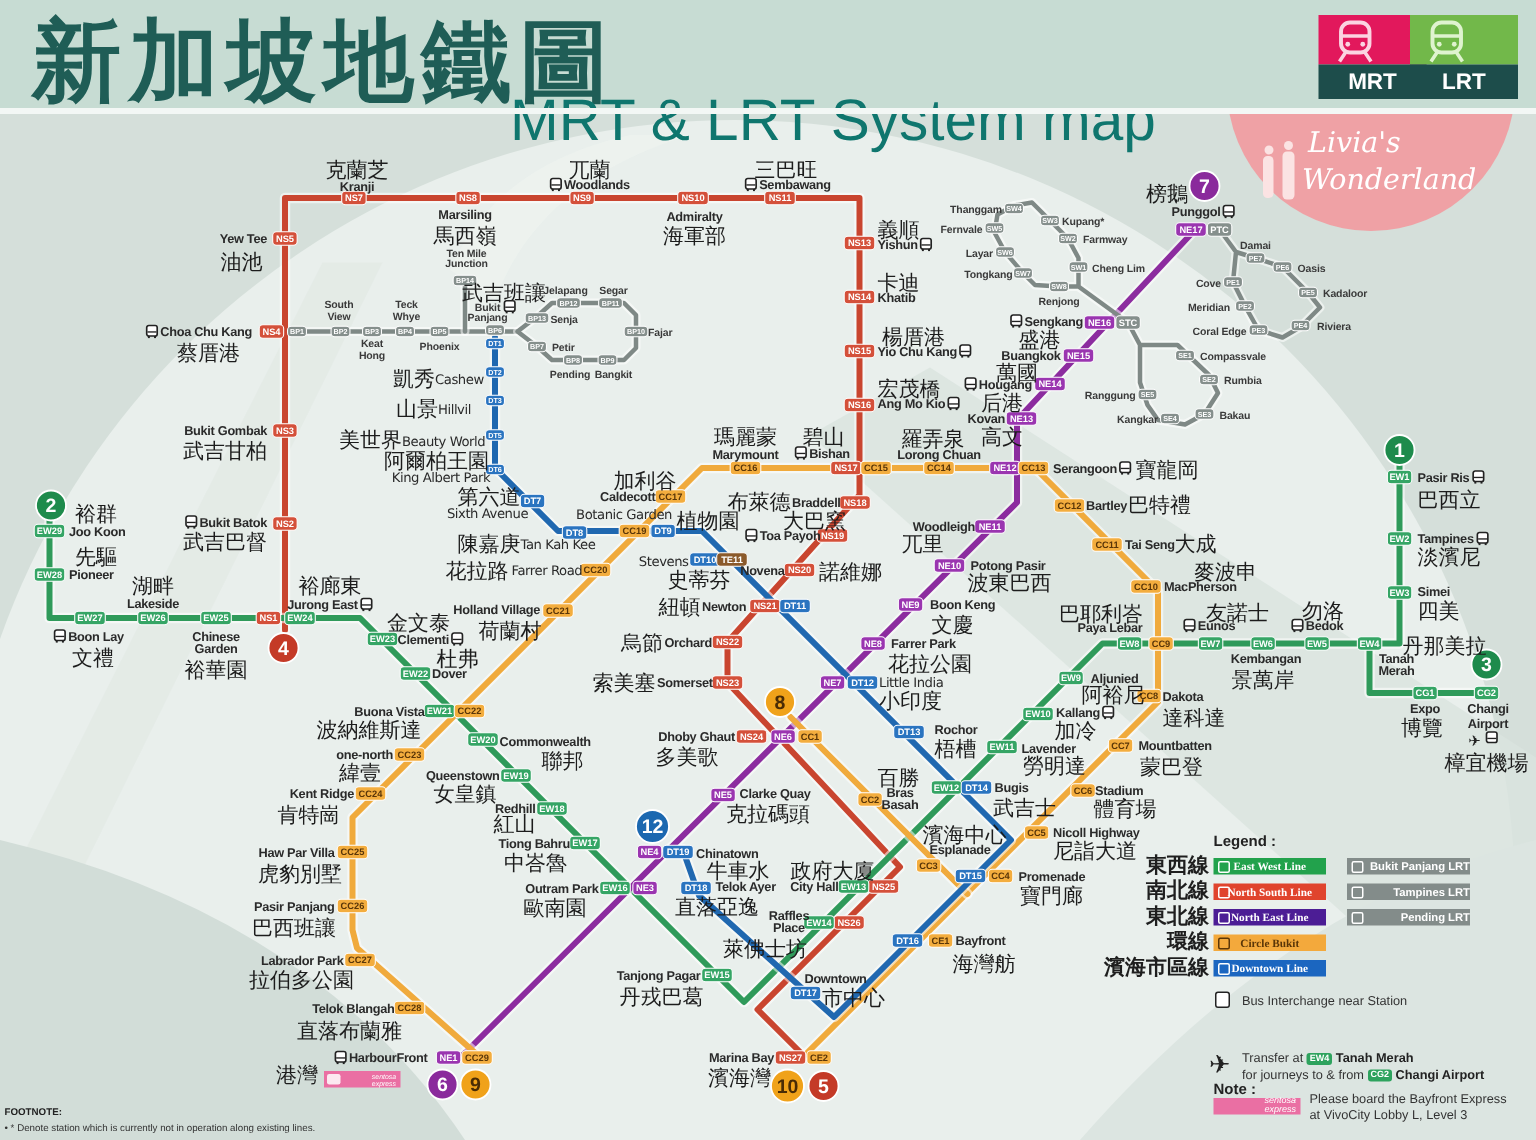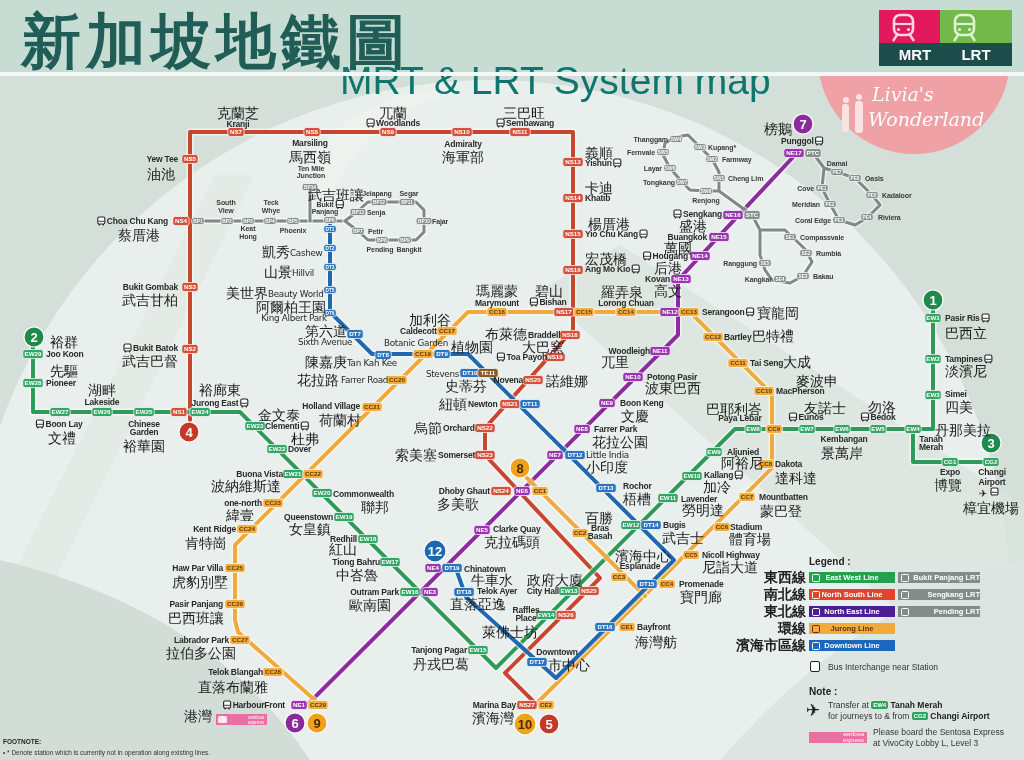"East West Line" .leg-box { font-family: none -> Liberation Serif, serif; width: 86px -> 75px }
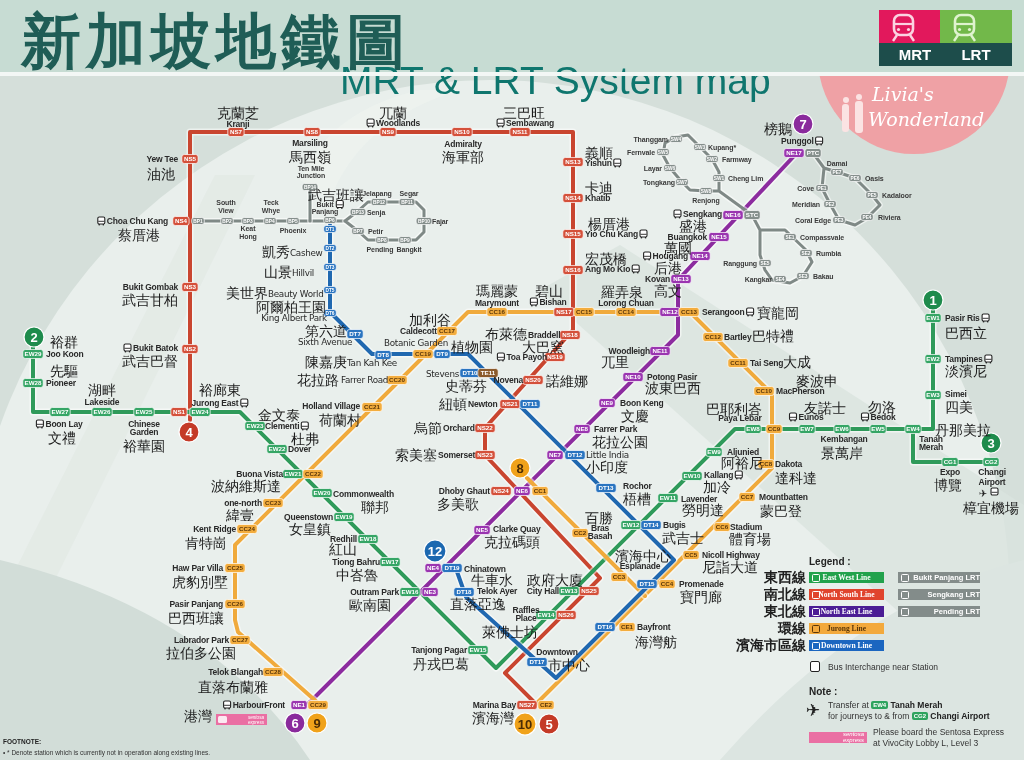"Sengkang LRT" span { text: Sengkang -> Tampines }
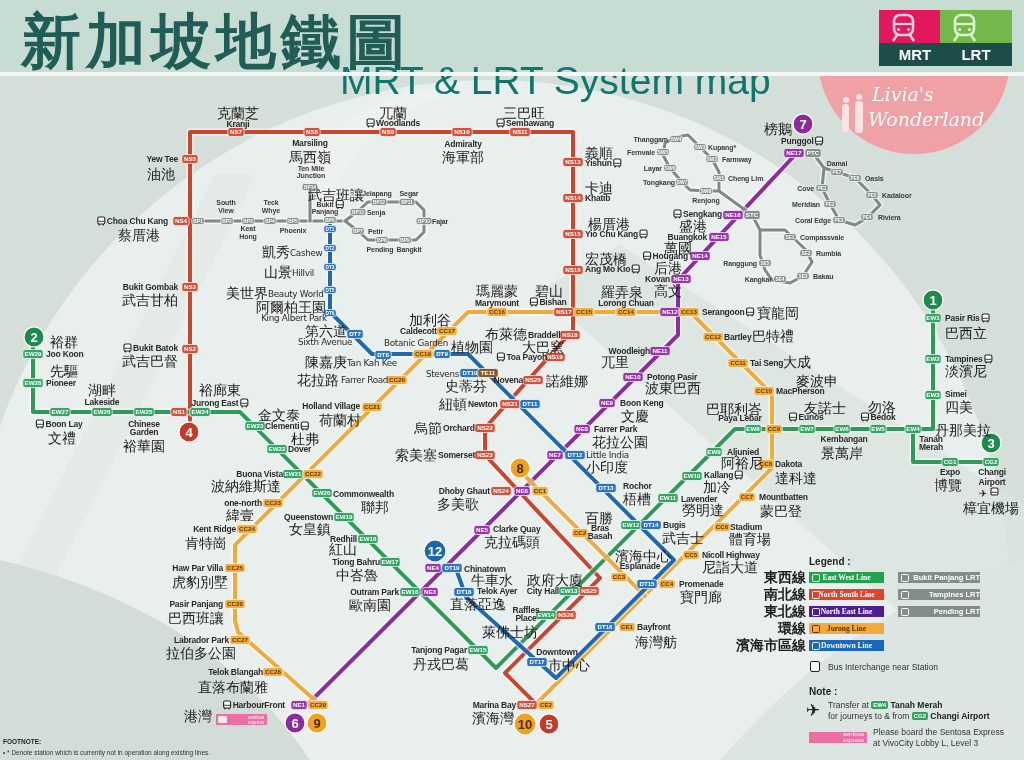"Jurong Line" span { text: Jurong Line -> Circle Bukit }
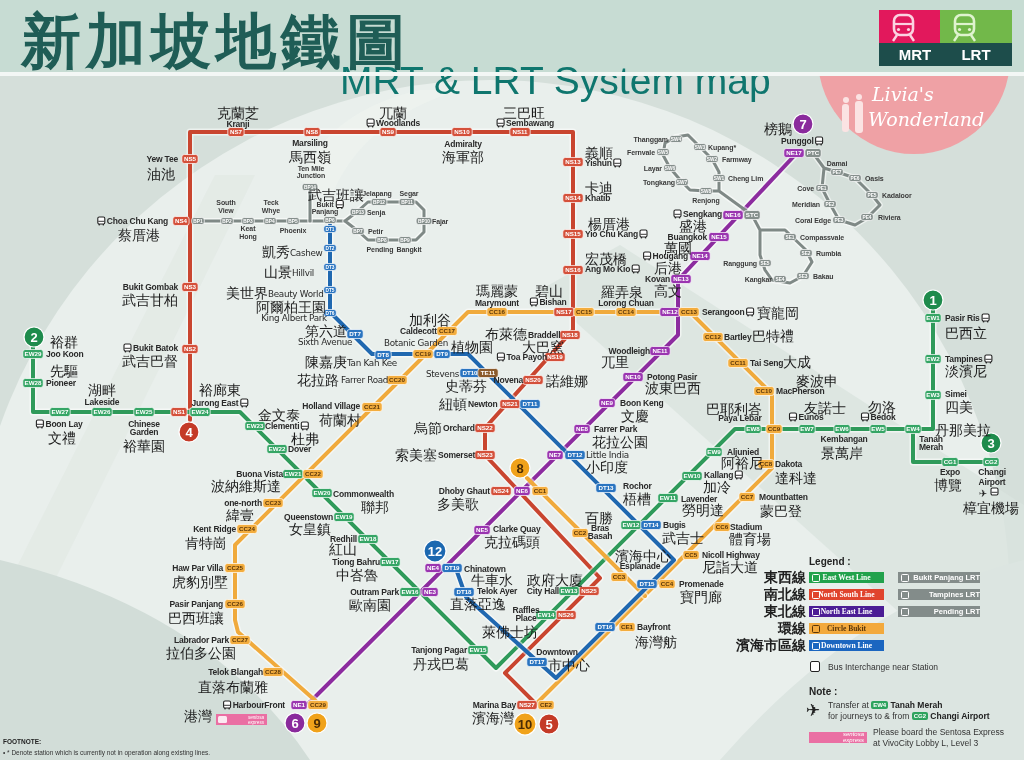"Note :" div.abs { top: 686px -> 721px }
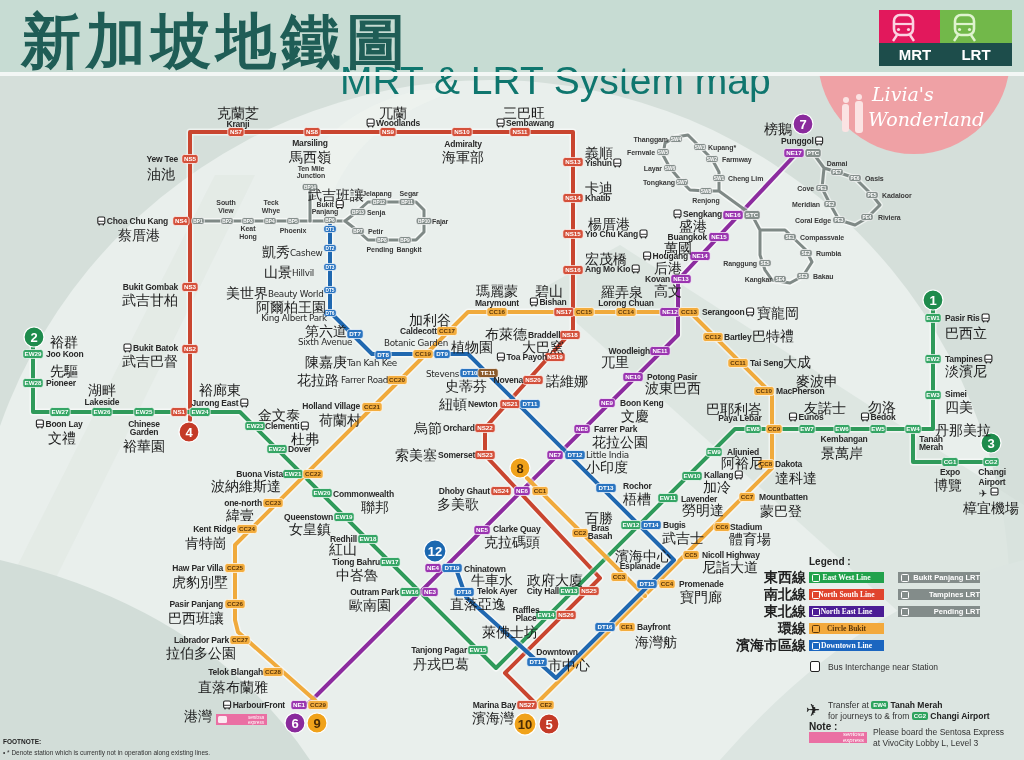"Please board the Sentosa Express" div.abs { text: Sentosa -> Bayfront }
